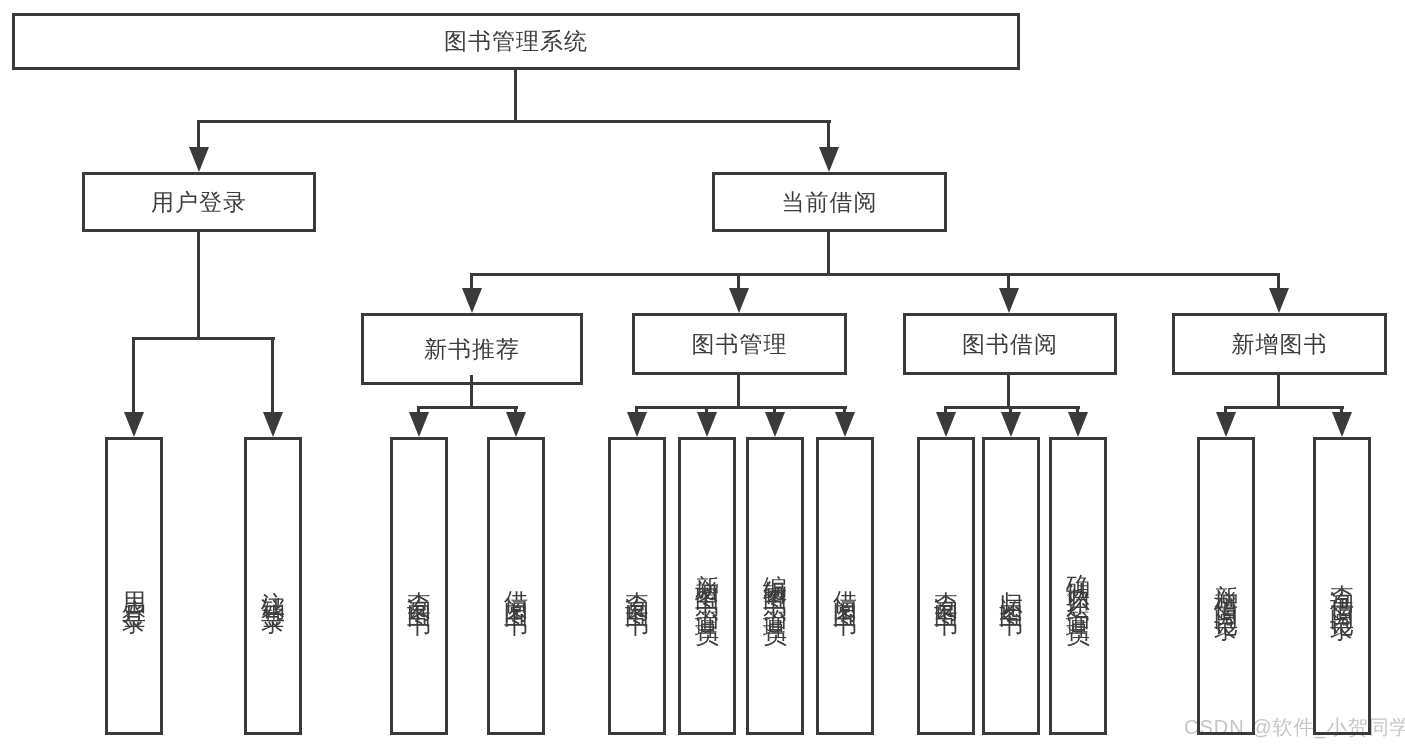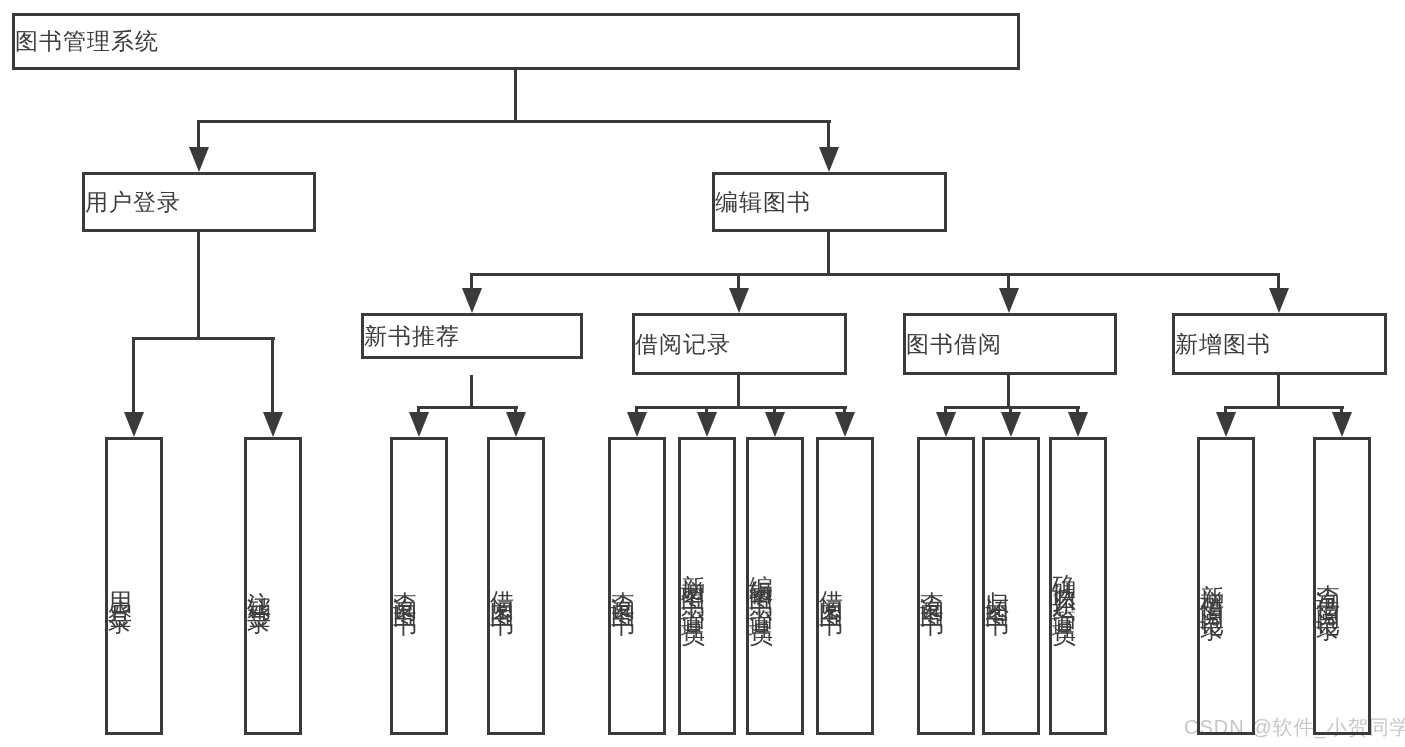"图书管理系统" .box { justify-content: flex-start -> center }
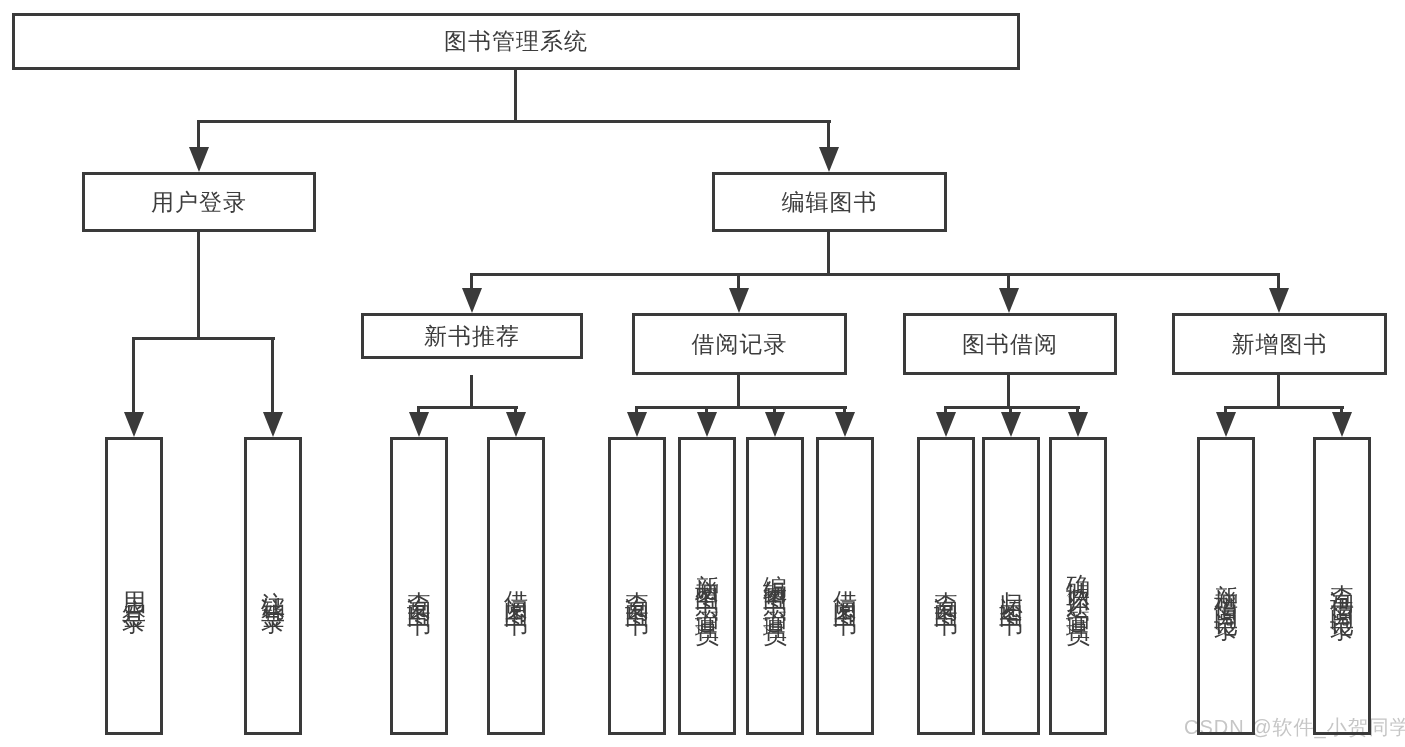"编辑图书" span.hlabel { text: 编辑图书 -> 当前借阅 }
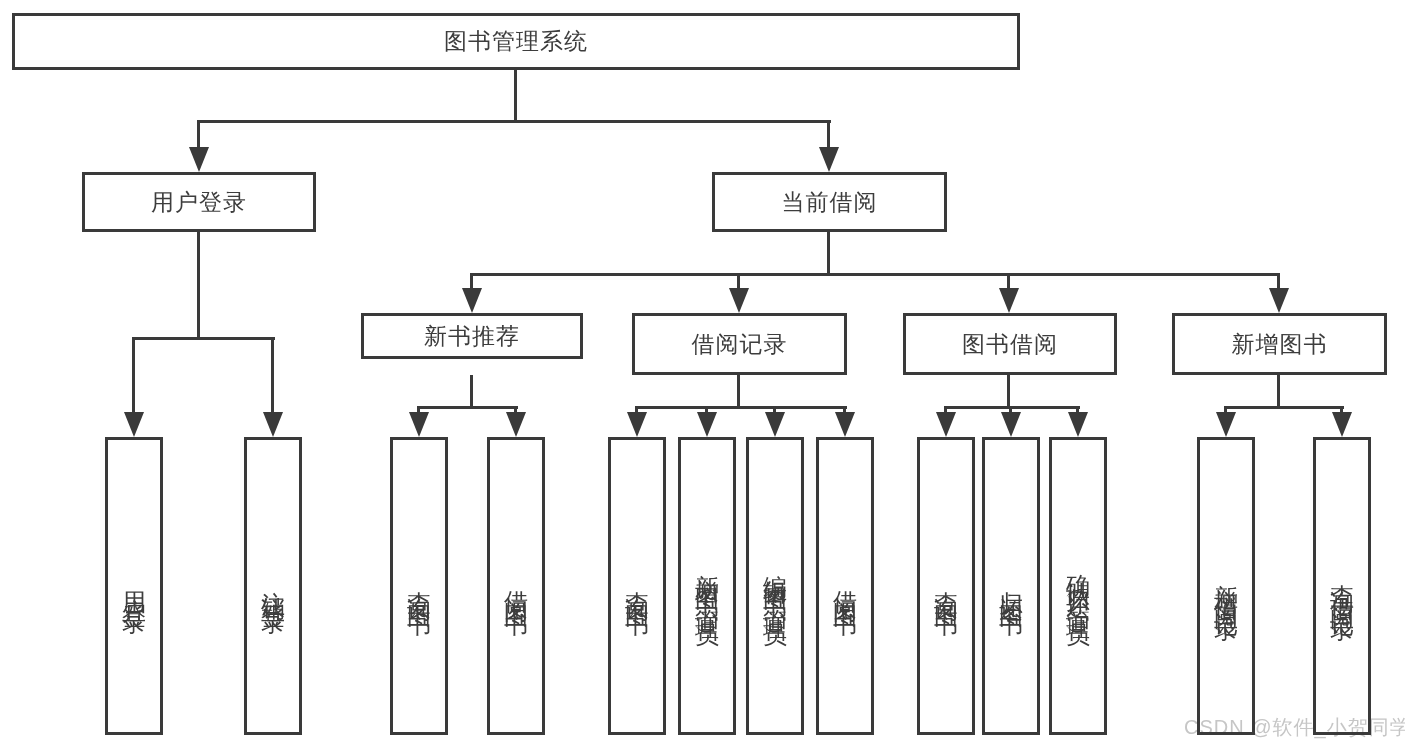"新书推荐" div.box { height: 46px -> 72px }
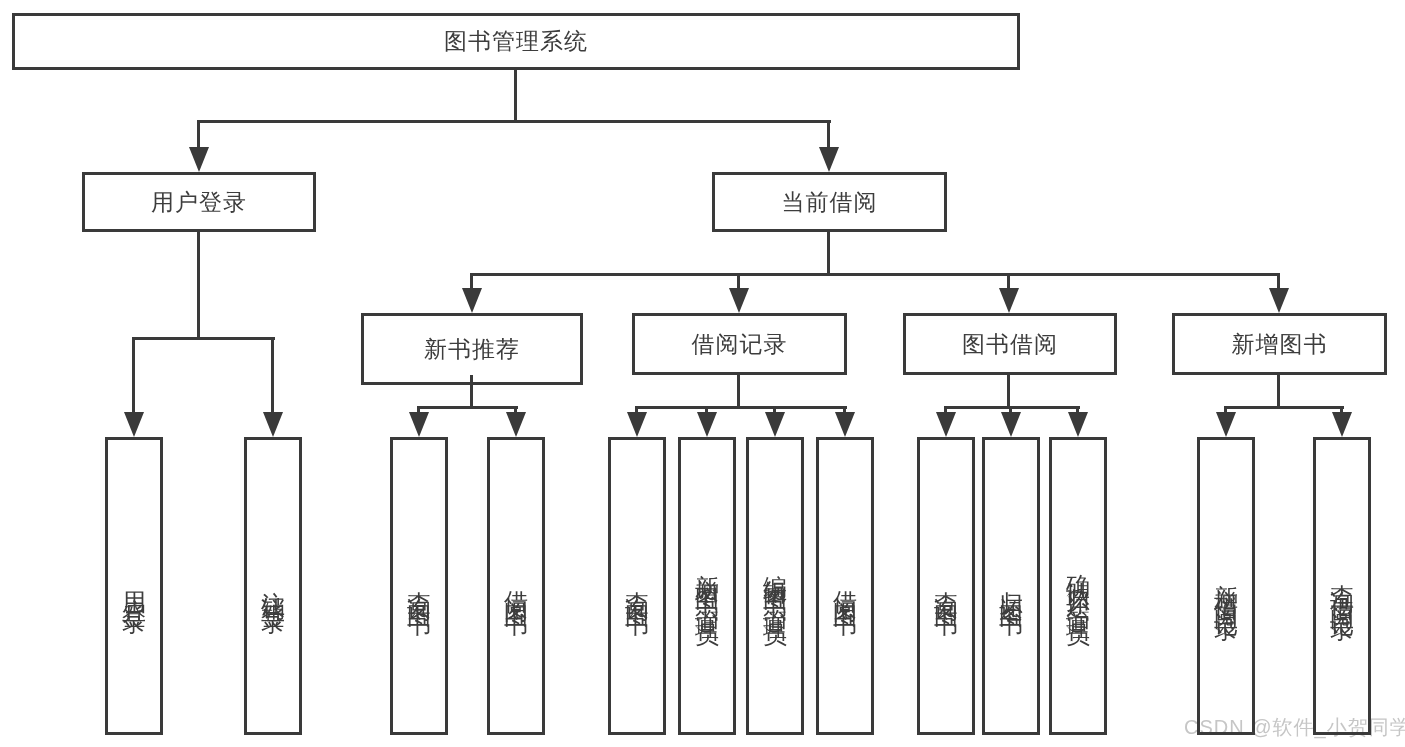"借阅记录" span.hlabel { text: 借阅记录 -> 图书管理 }
